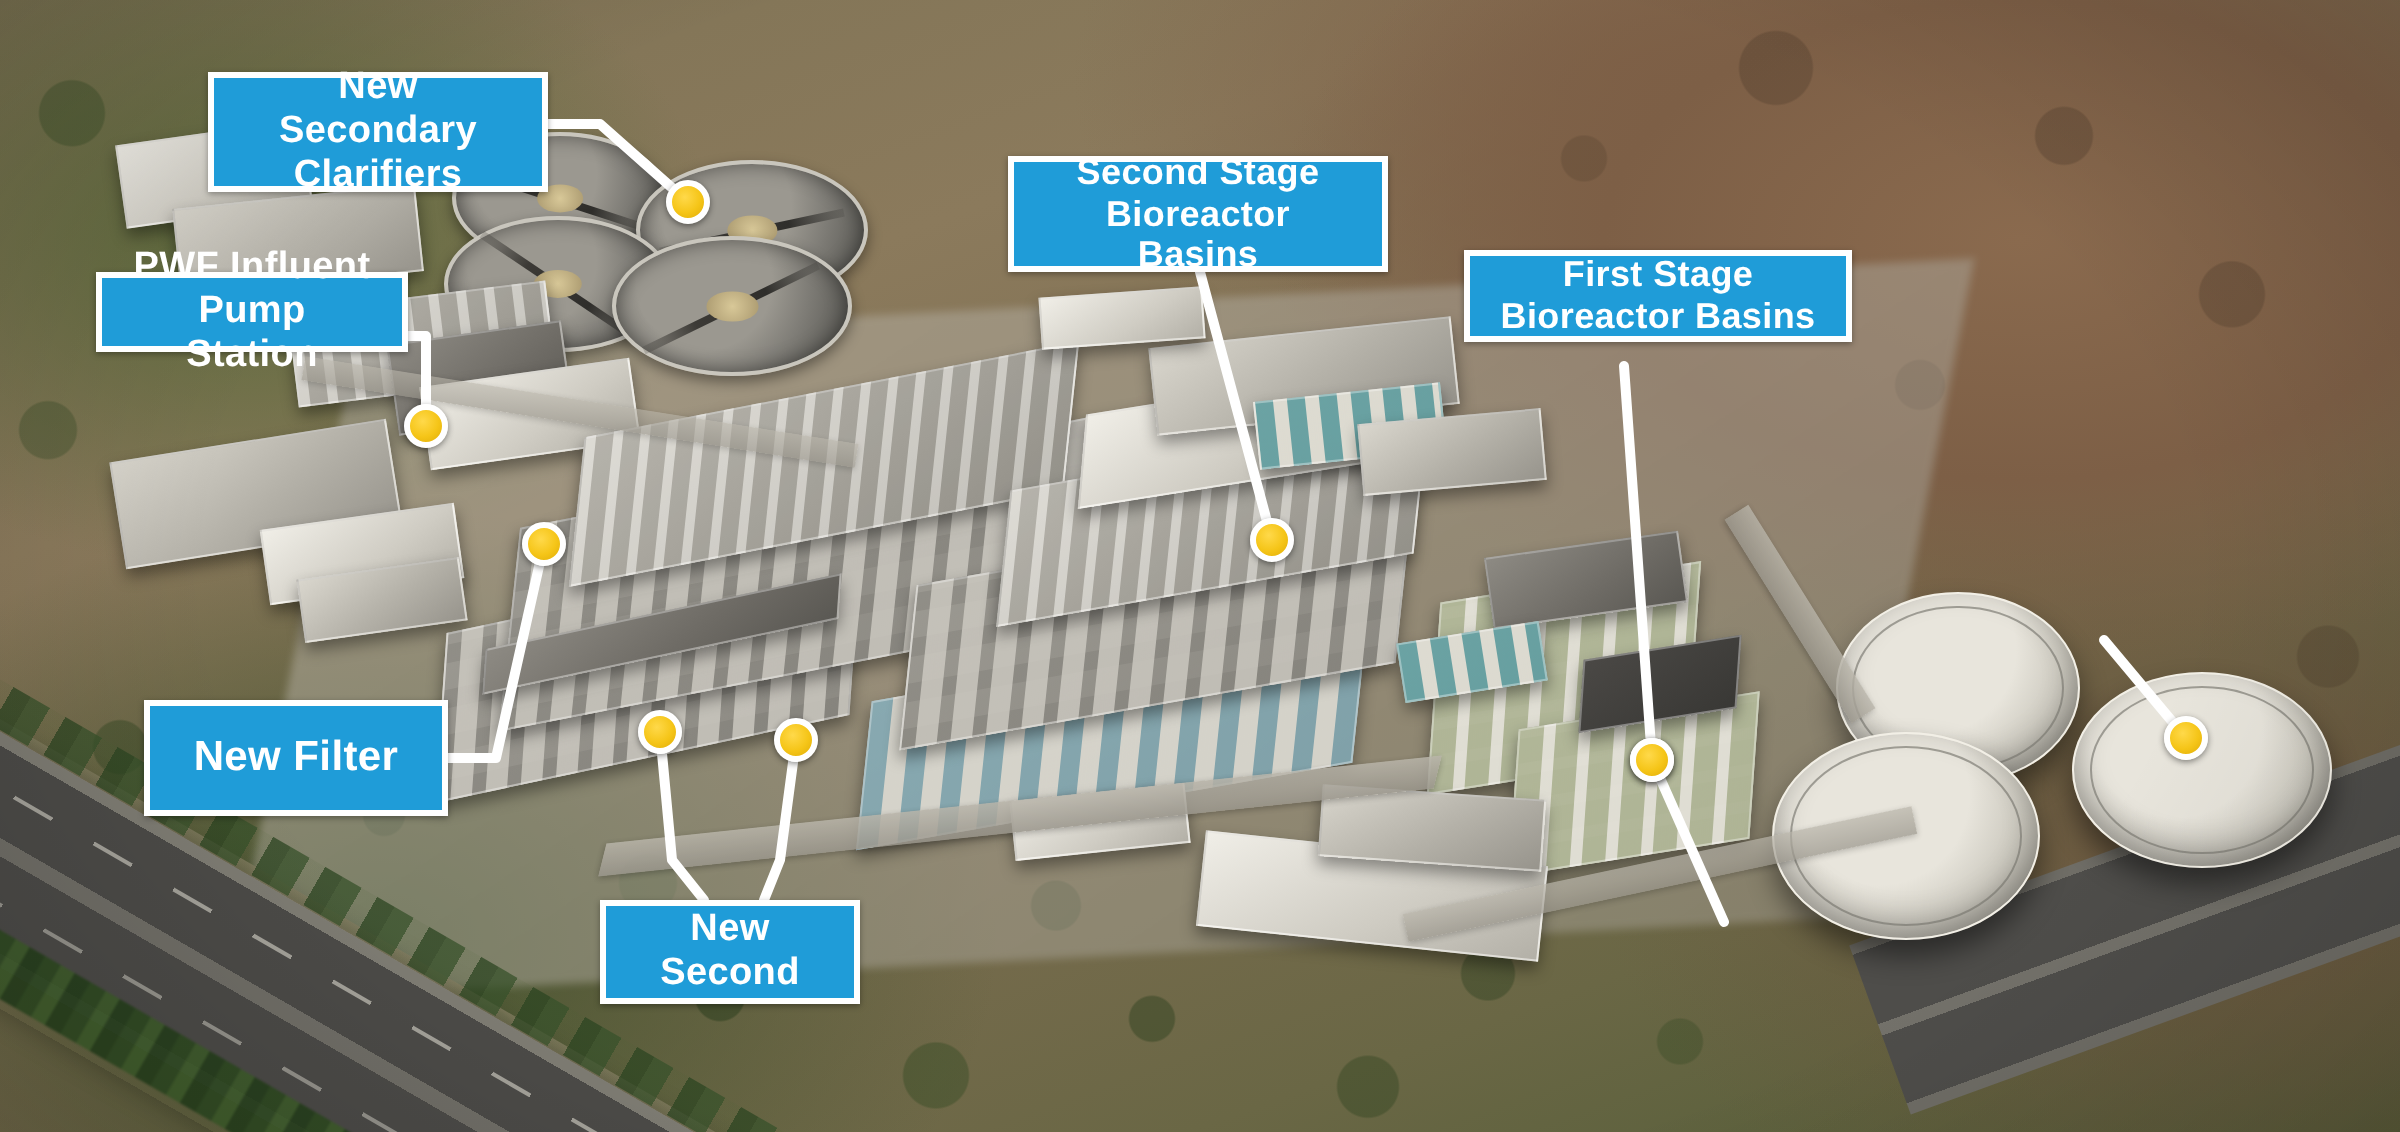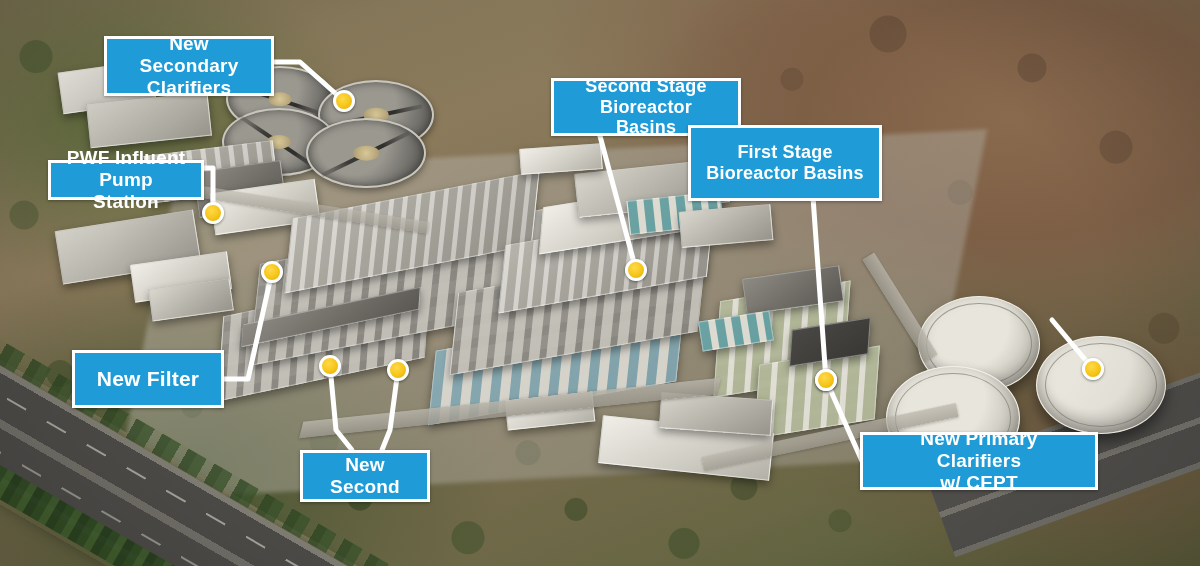"Second Stage" div.callout { margin-left: 47px -> none }
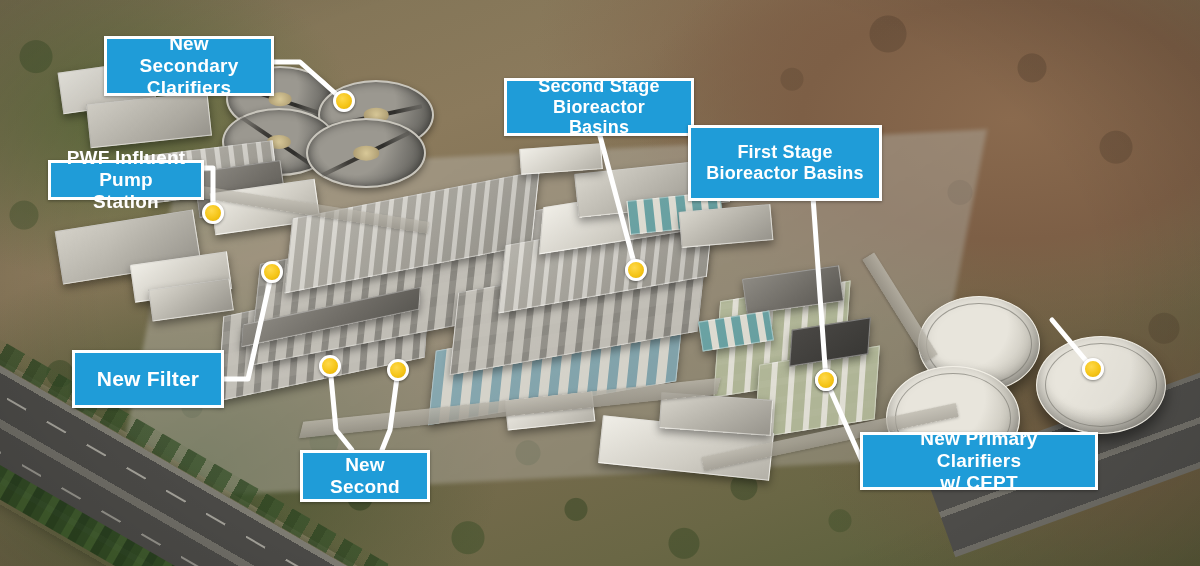"PWF Influent" div.callout { top: 160px -> 136px }
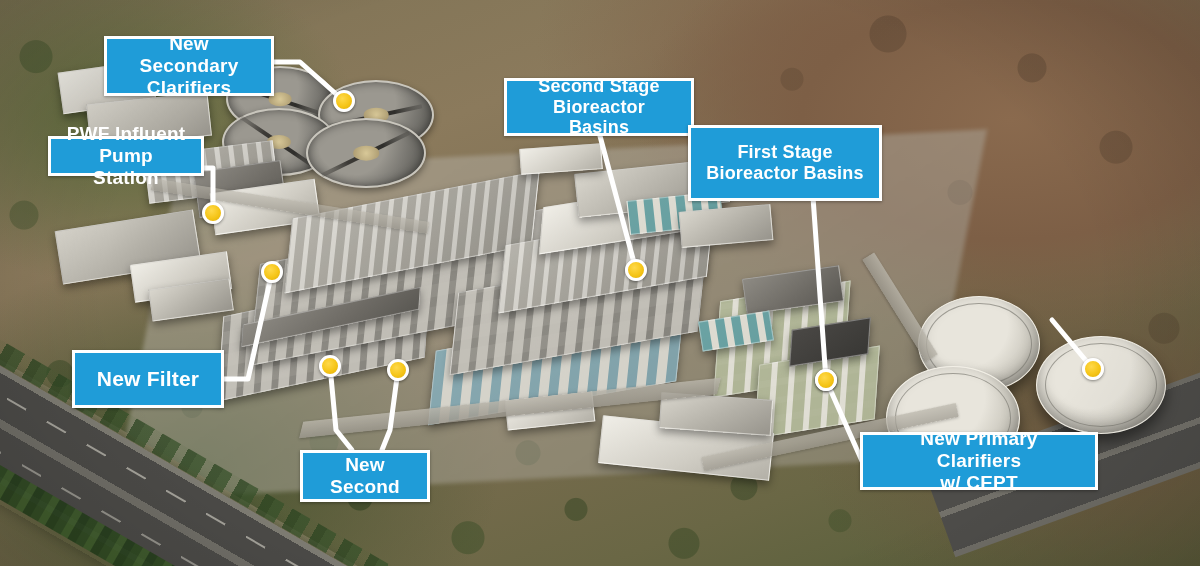"First Stage" div.callout { height: 76px -> 46px; left: 688px -> 732px }
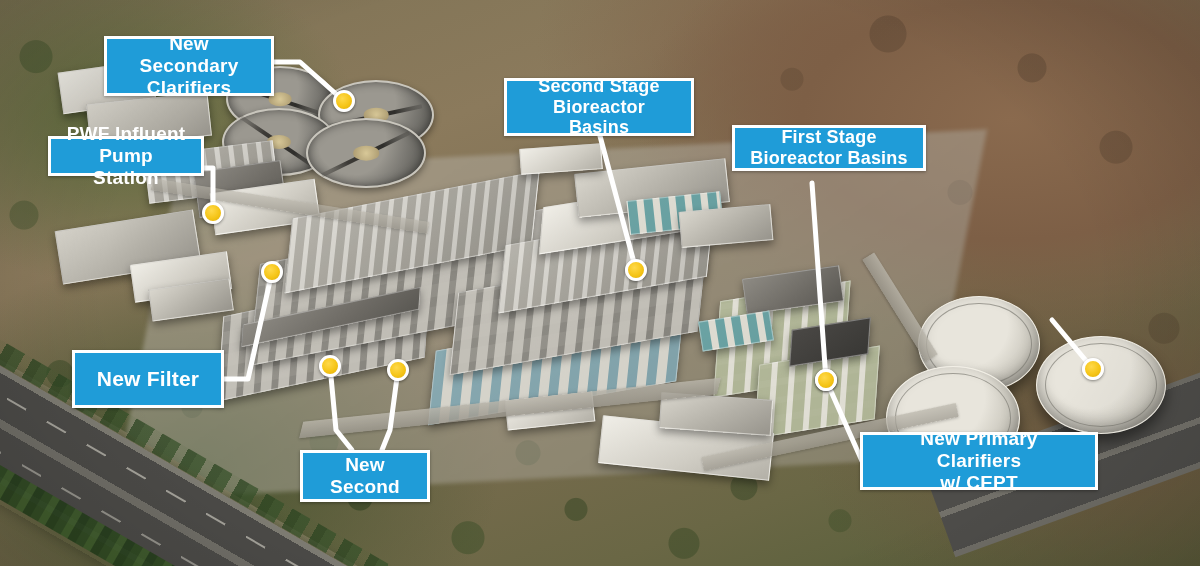"New Primary Clarifiers" div.callout { html: <div>New Primary Clarifiers w/ CEPT</div> -> none }
